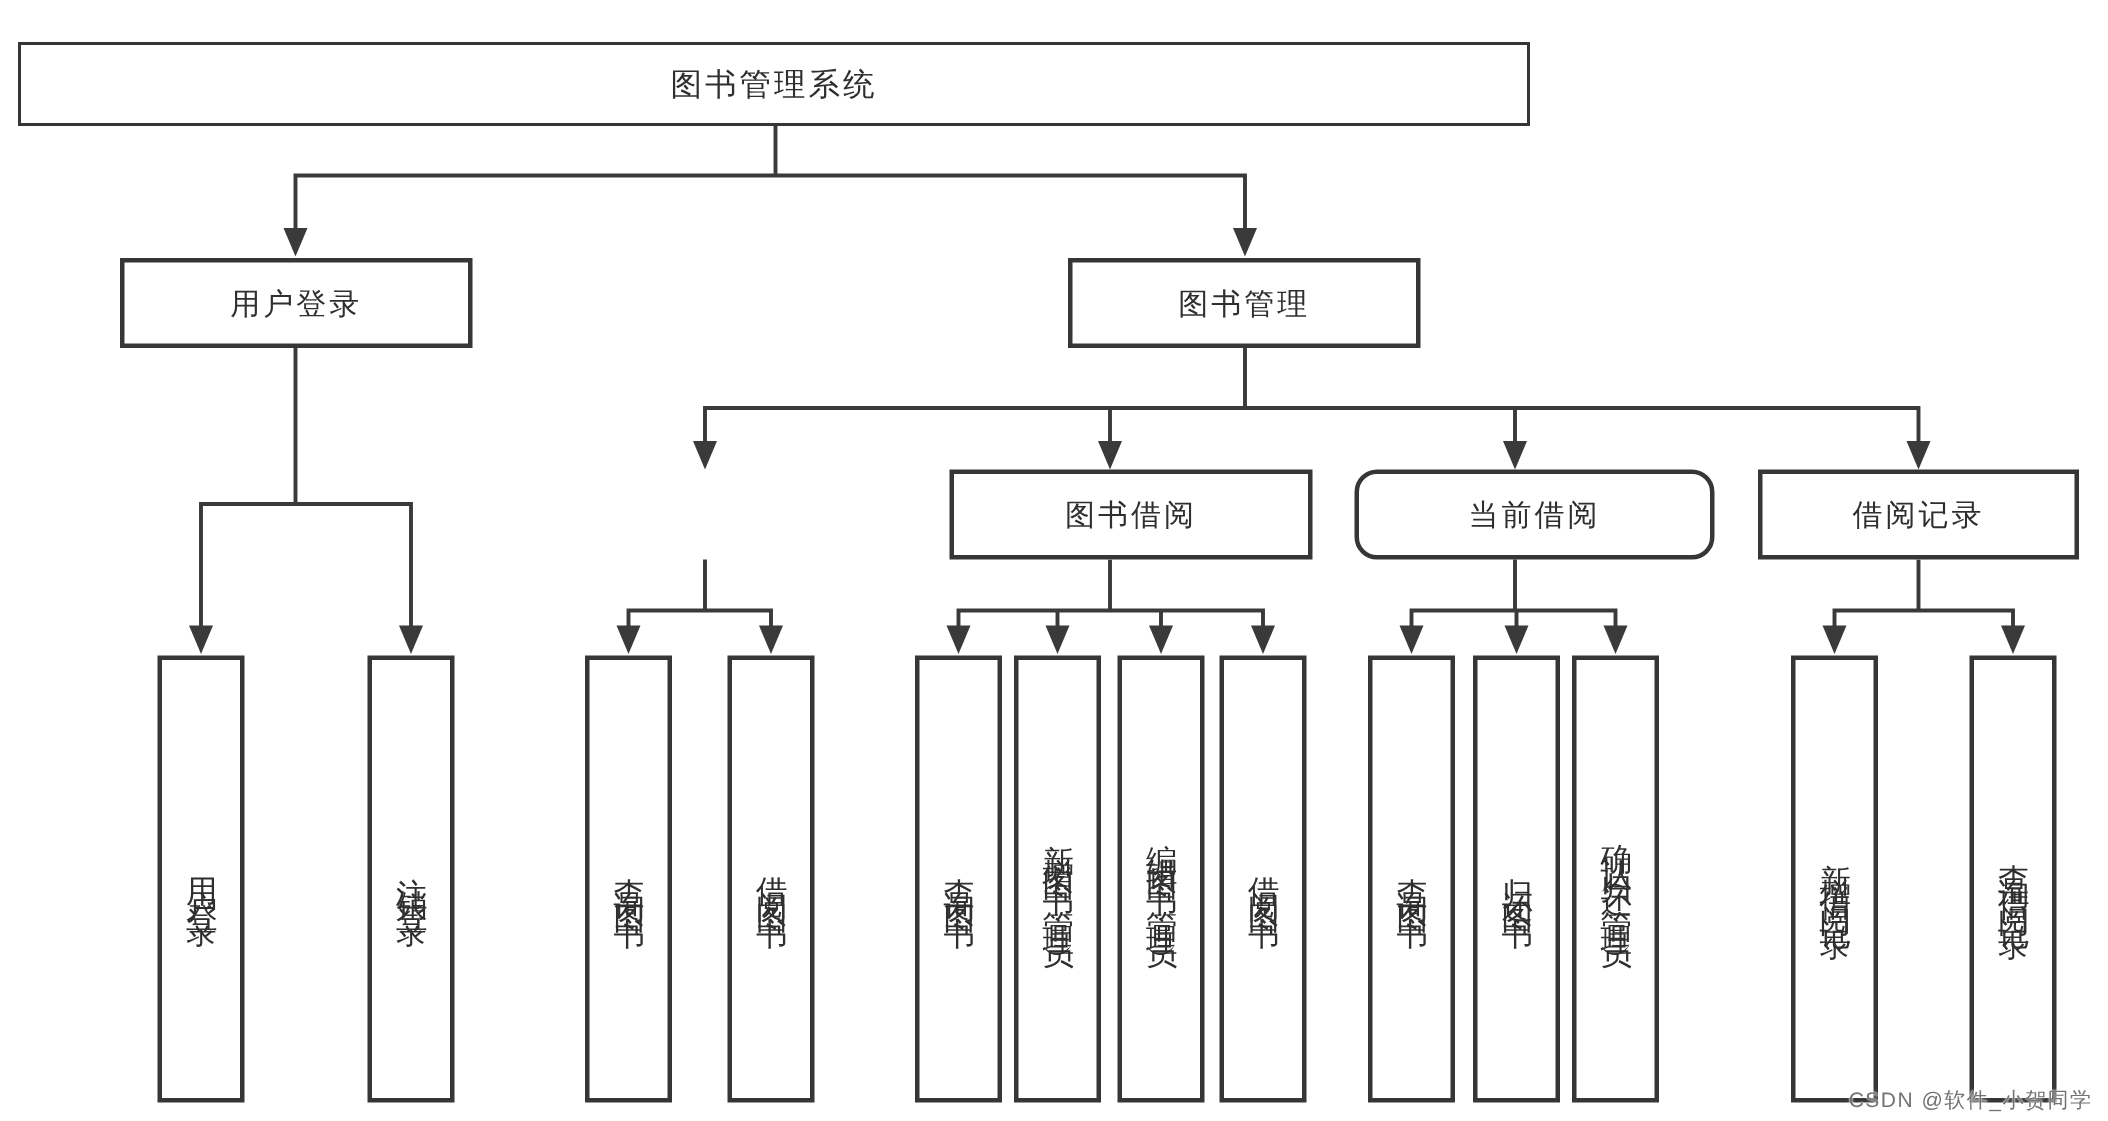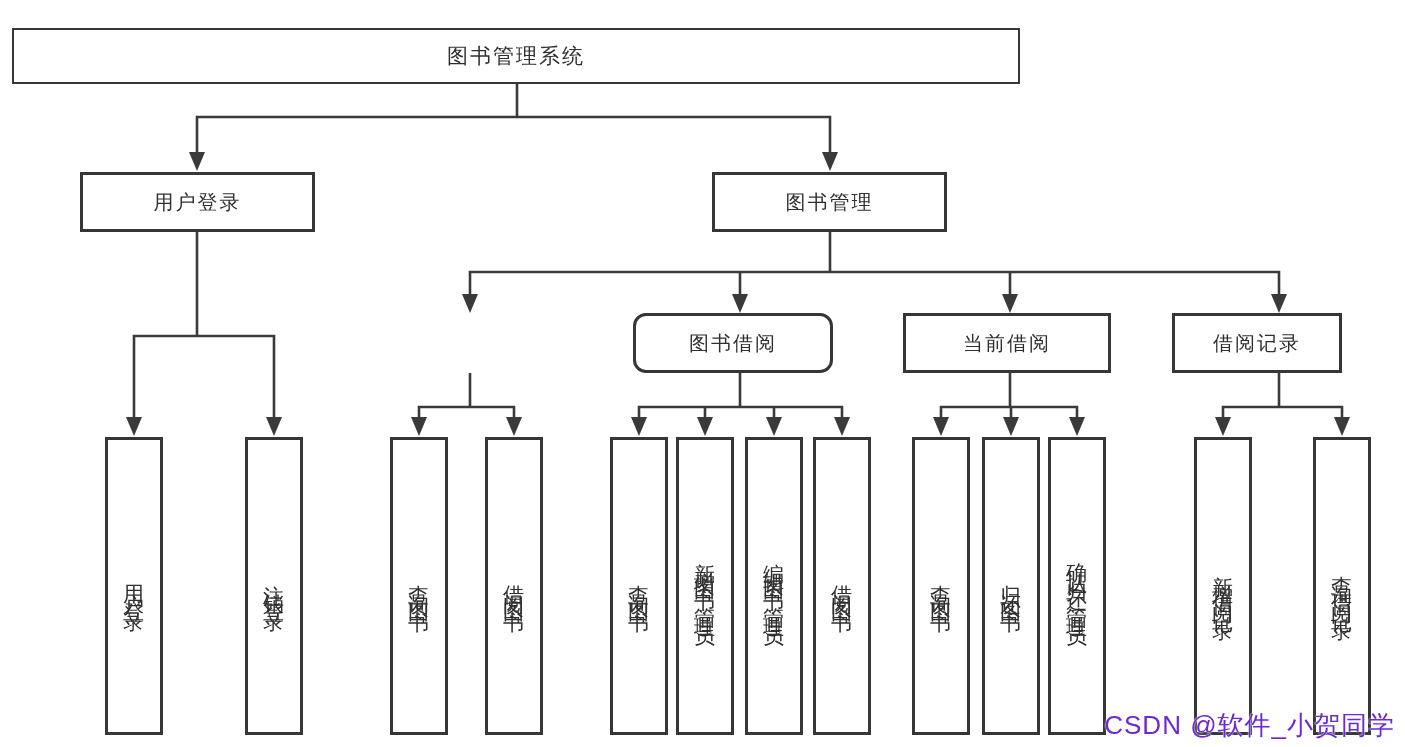"图书借阅" div.box { border-radius: 13px -> none; width: 200px -> 242px }
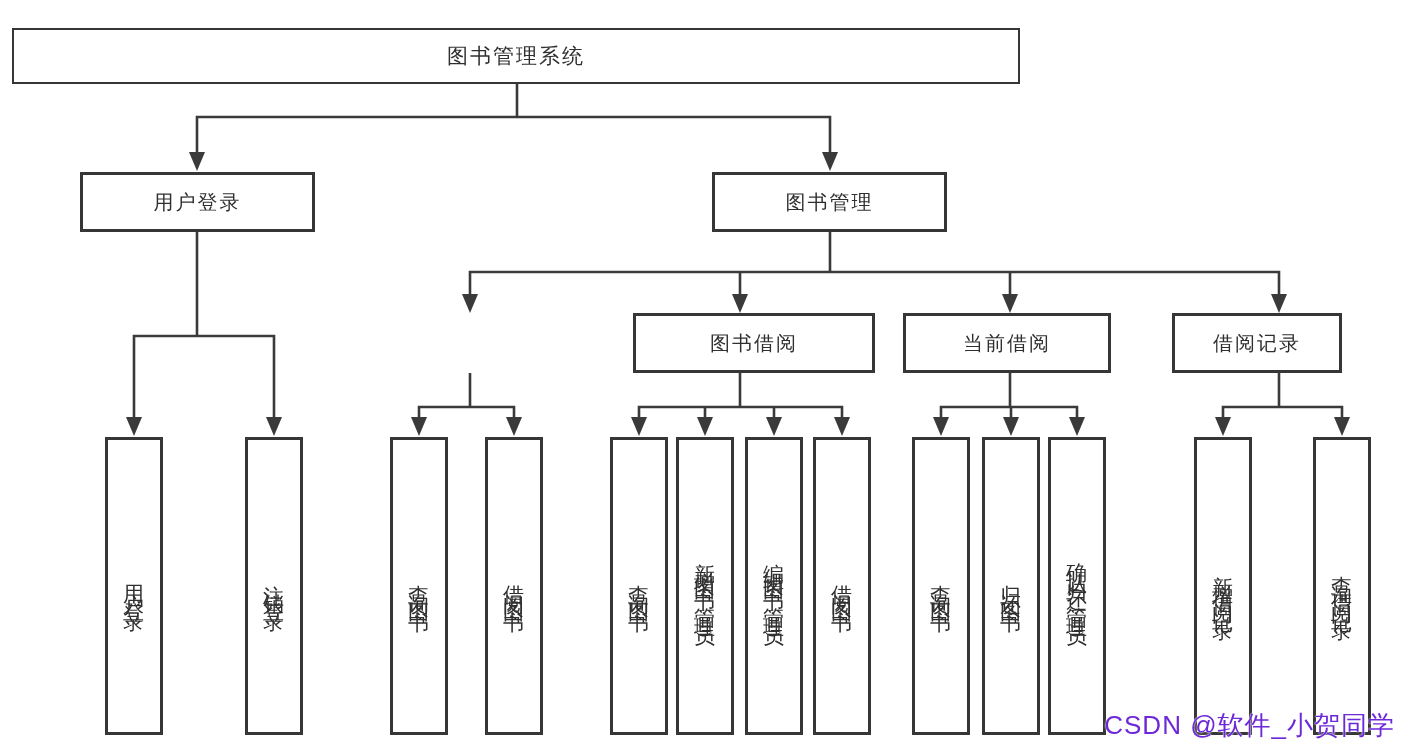"当前借阅" div.box { border-radius: none -> 15px; width: 208px -> 240px }
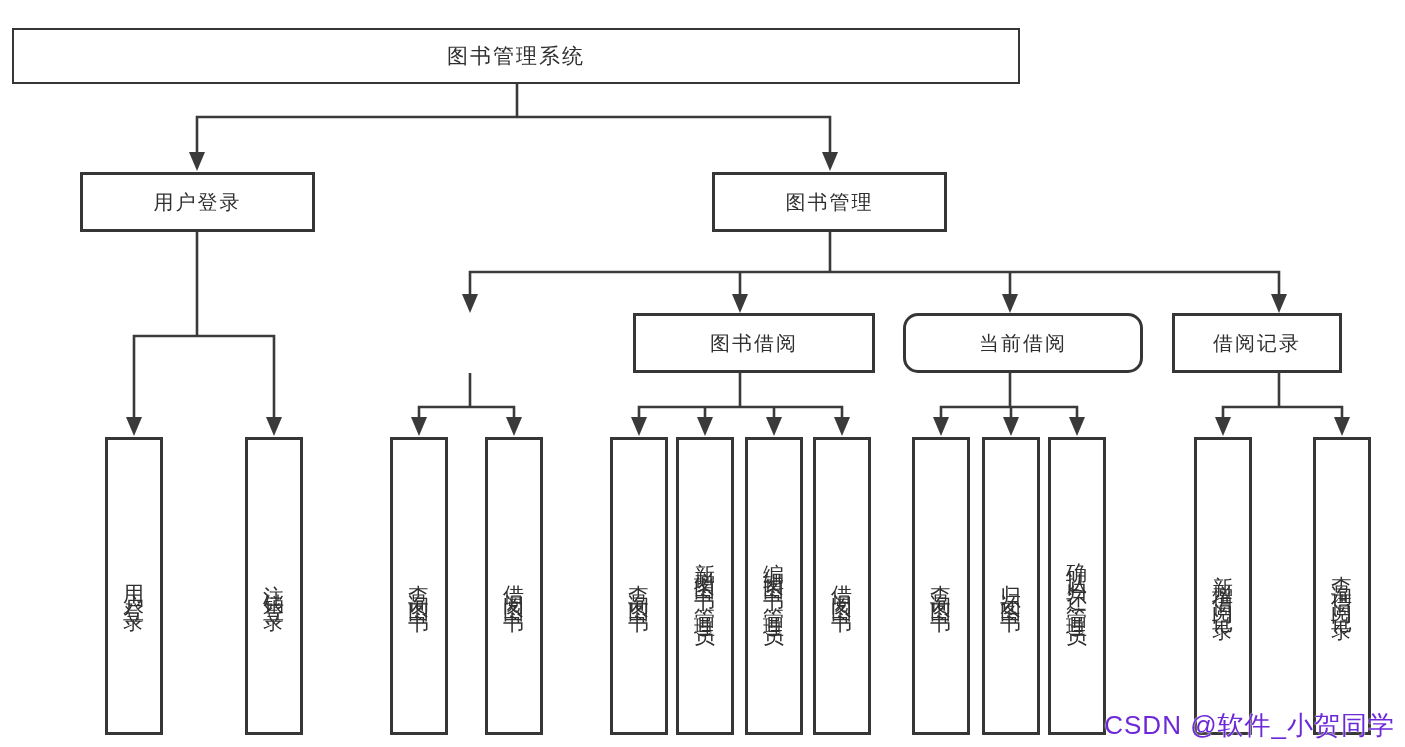"借阅记录" div.box { width: 170px -> 214px }
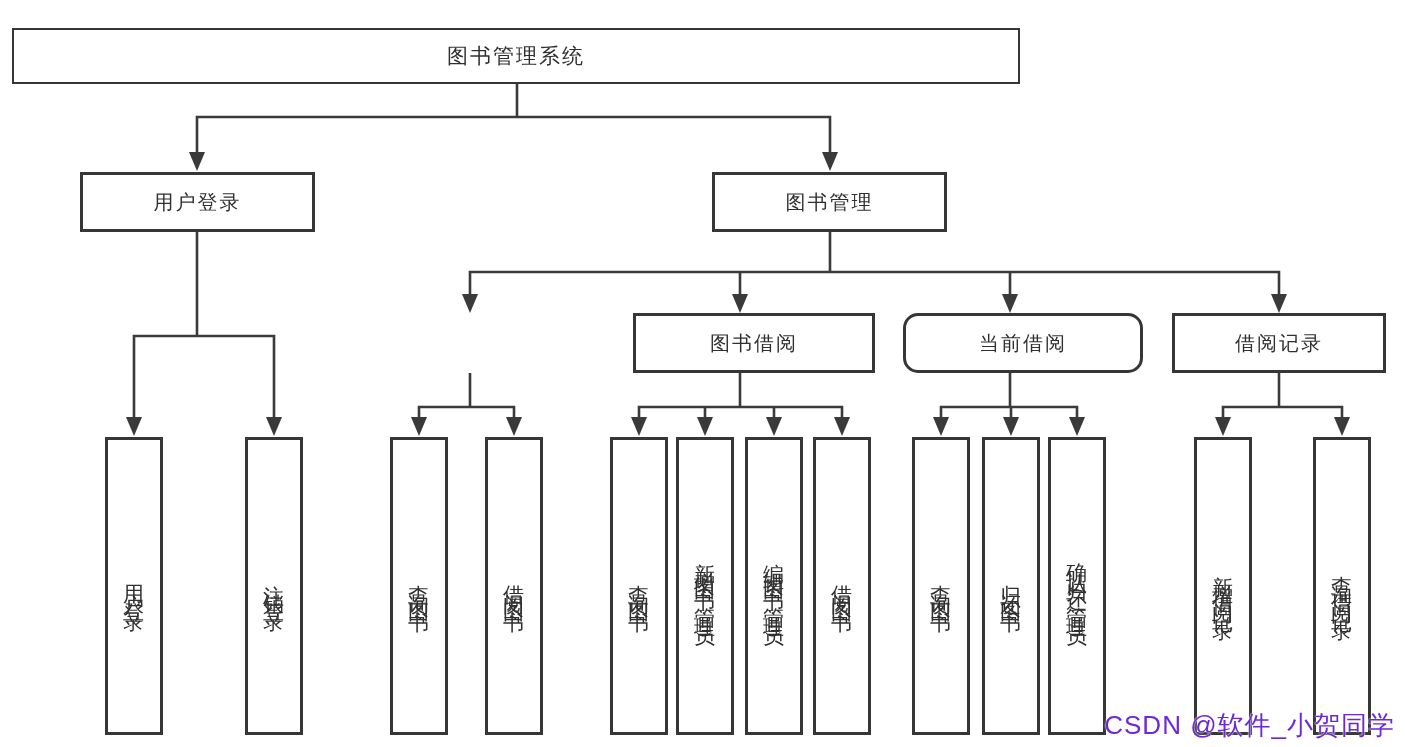"CSDN @软件_小贺同学" .watermark { color: #6d28d9 -> #737373; font-size: 26px -> 14px }
